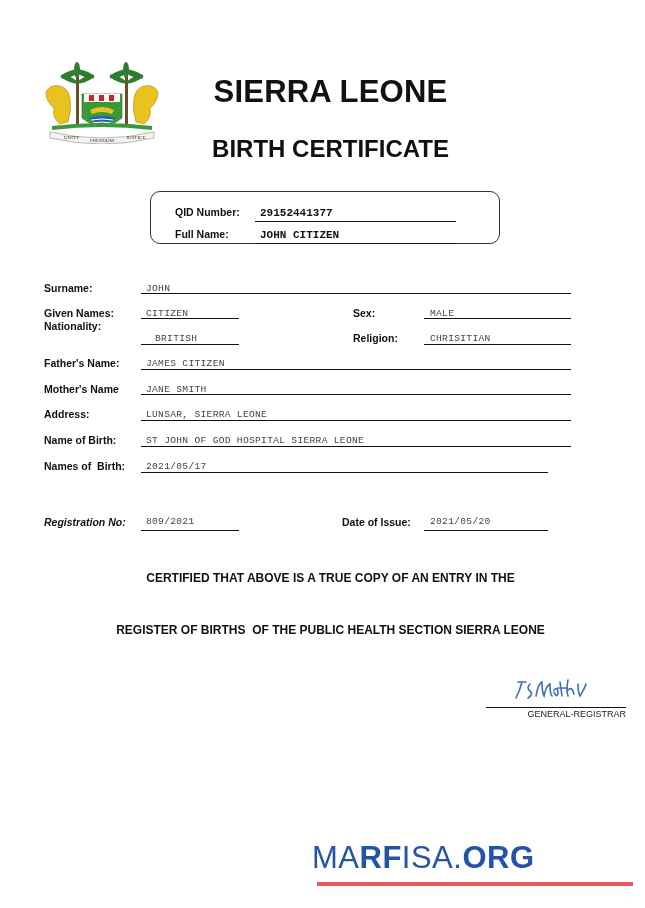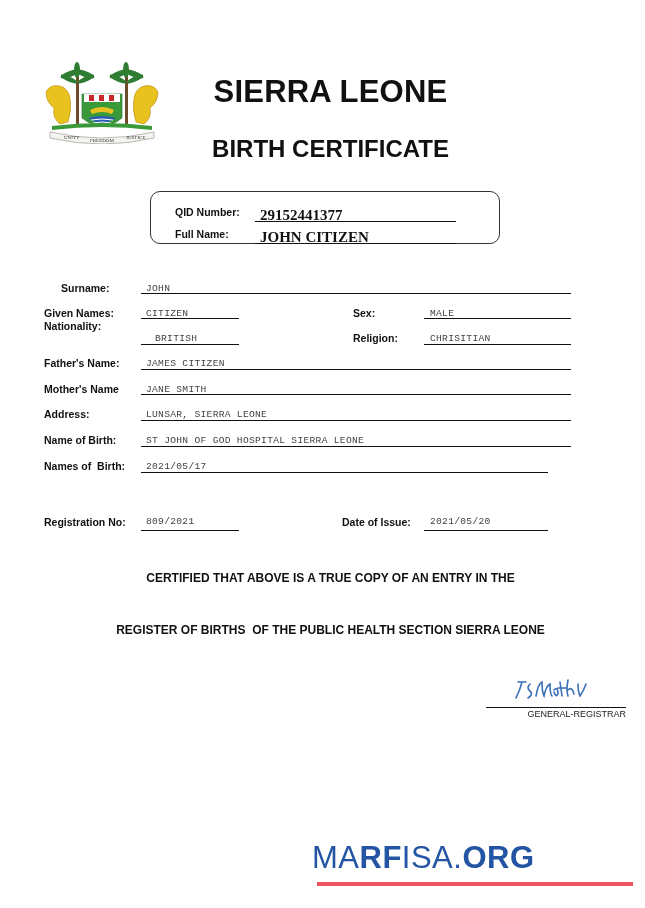"29152441377" .valb { font-family: Liberation Serif, serif -> Liberation Mono, monospace; font-size: 15px -> 11px }
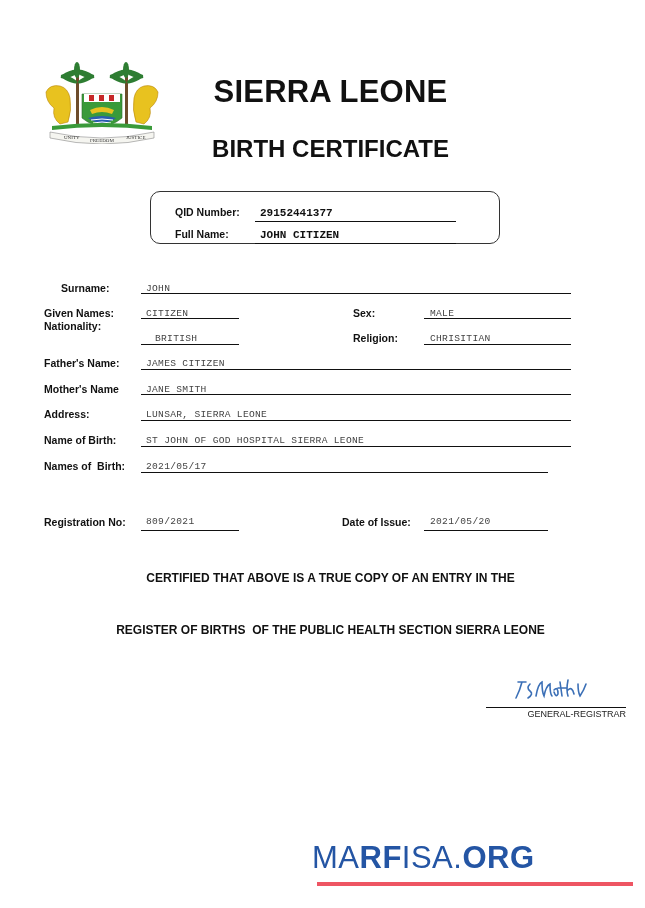"Surname:" div.abs { left: 61px -> 44px }
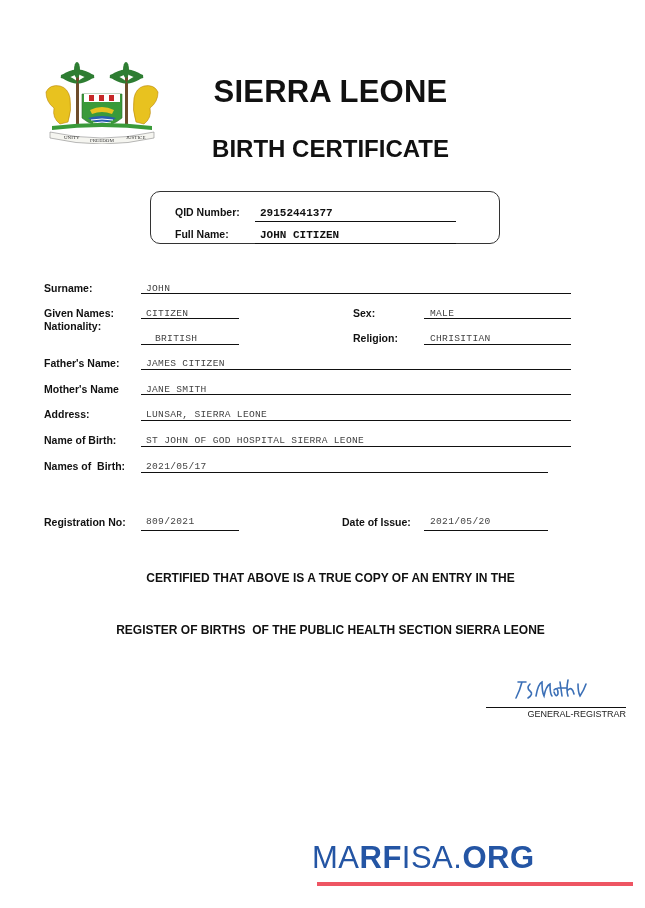"Registration No:" div.abs { font-style: none -> italic }
